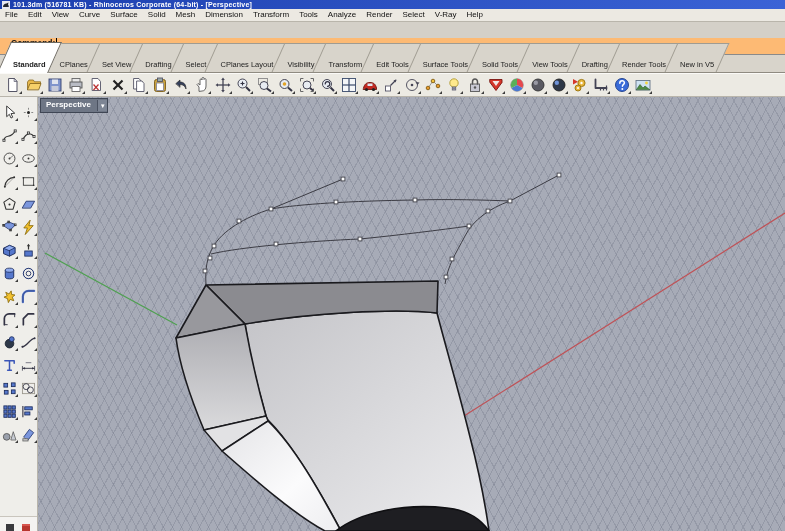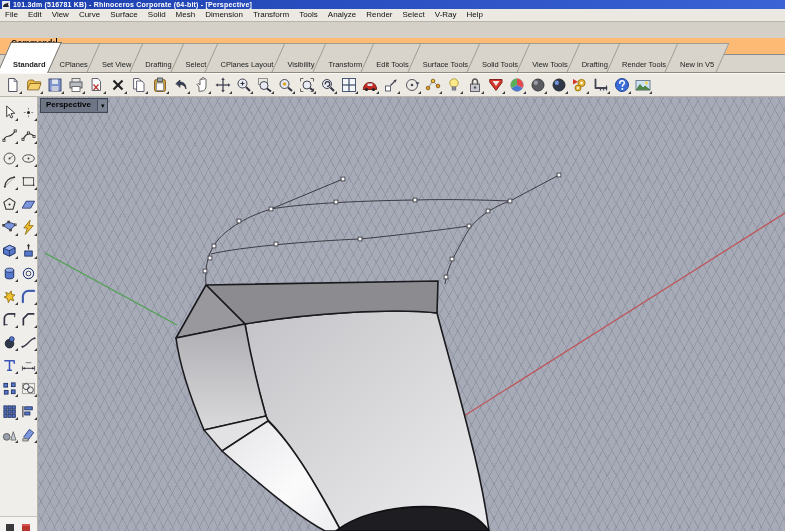"Perspective" .vplabel { color: #000000 -> #ffffff }
